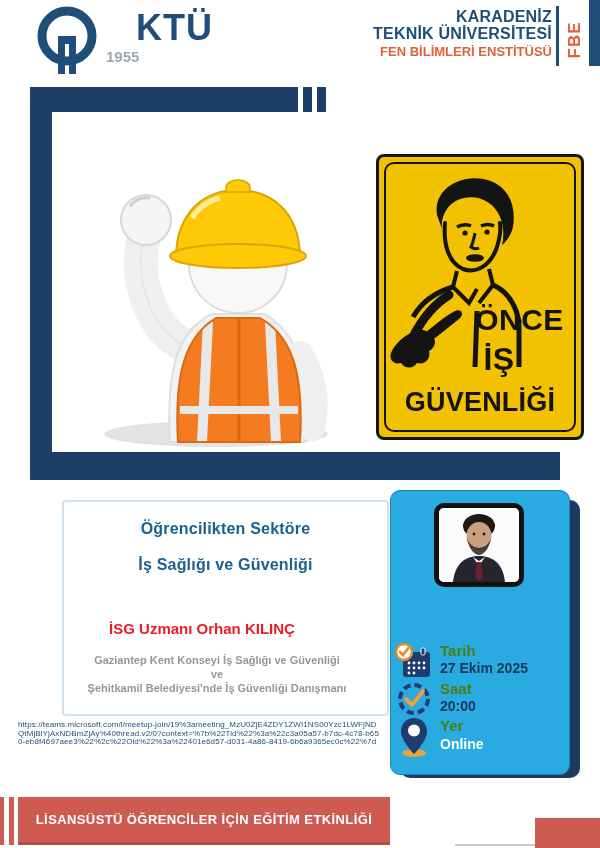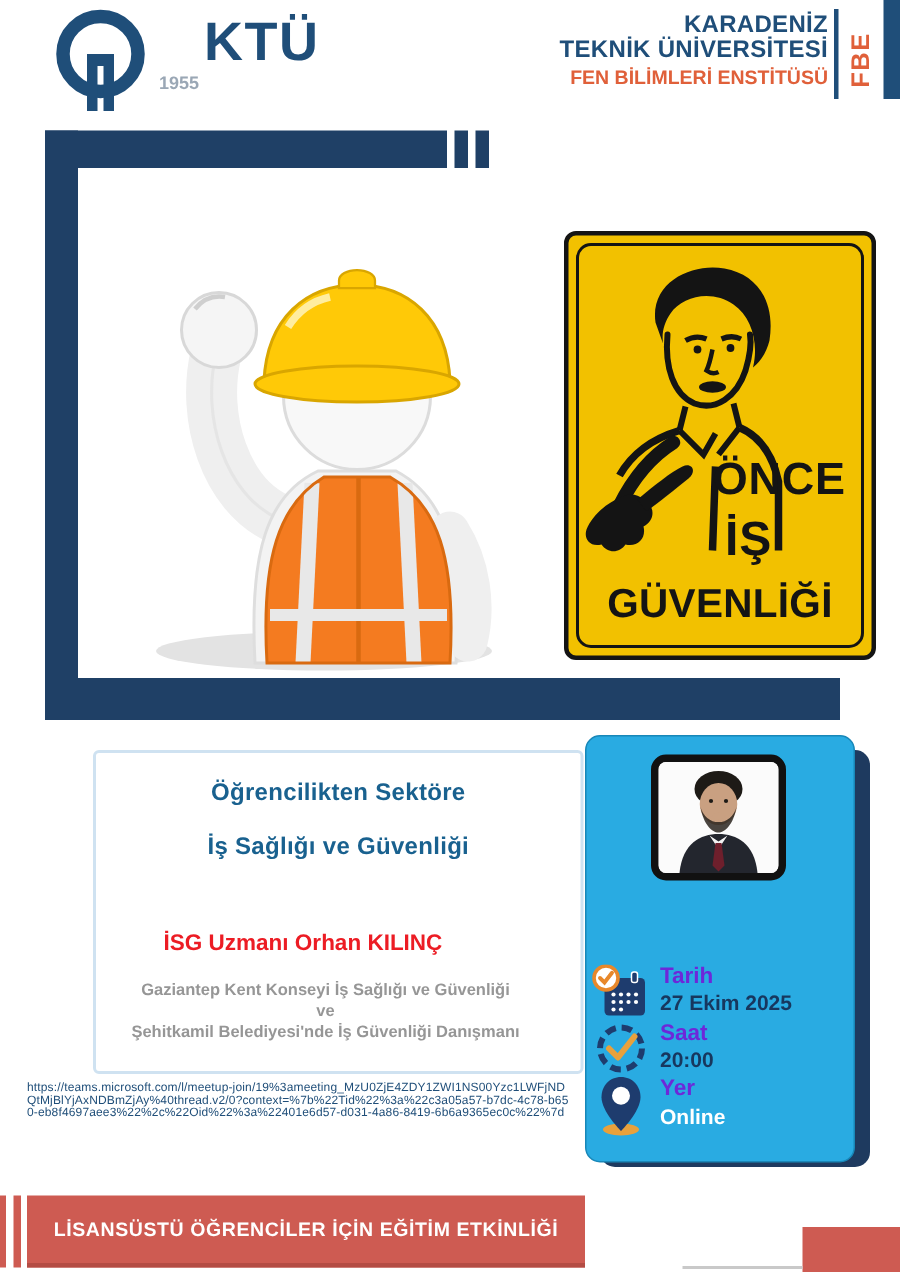"1955" .logo-year { font-size: 12px -> 15px }
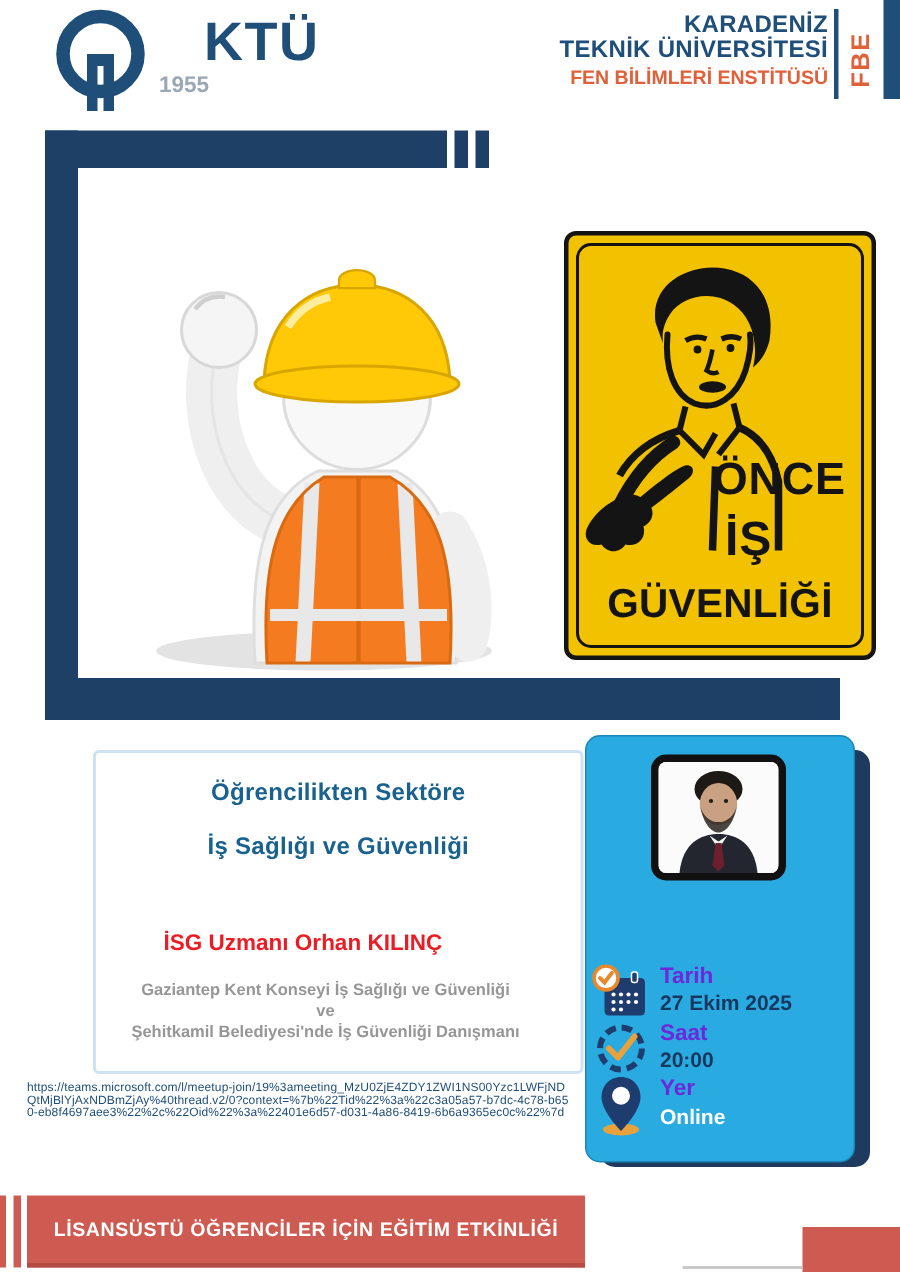"Tarih" .info-label { color: #6d28d9 -> #4d7c0f }
